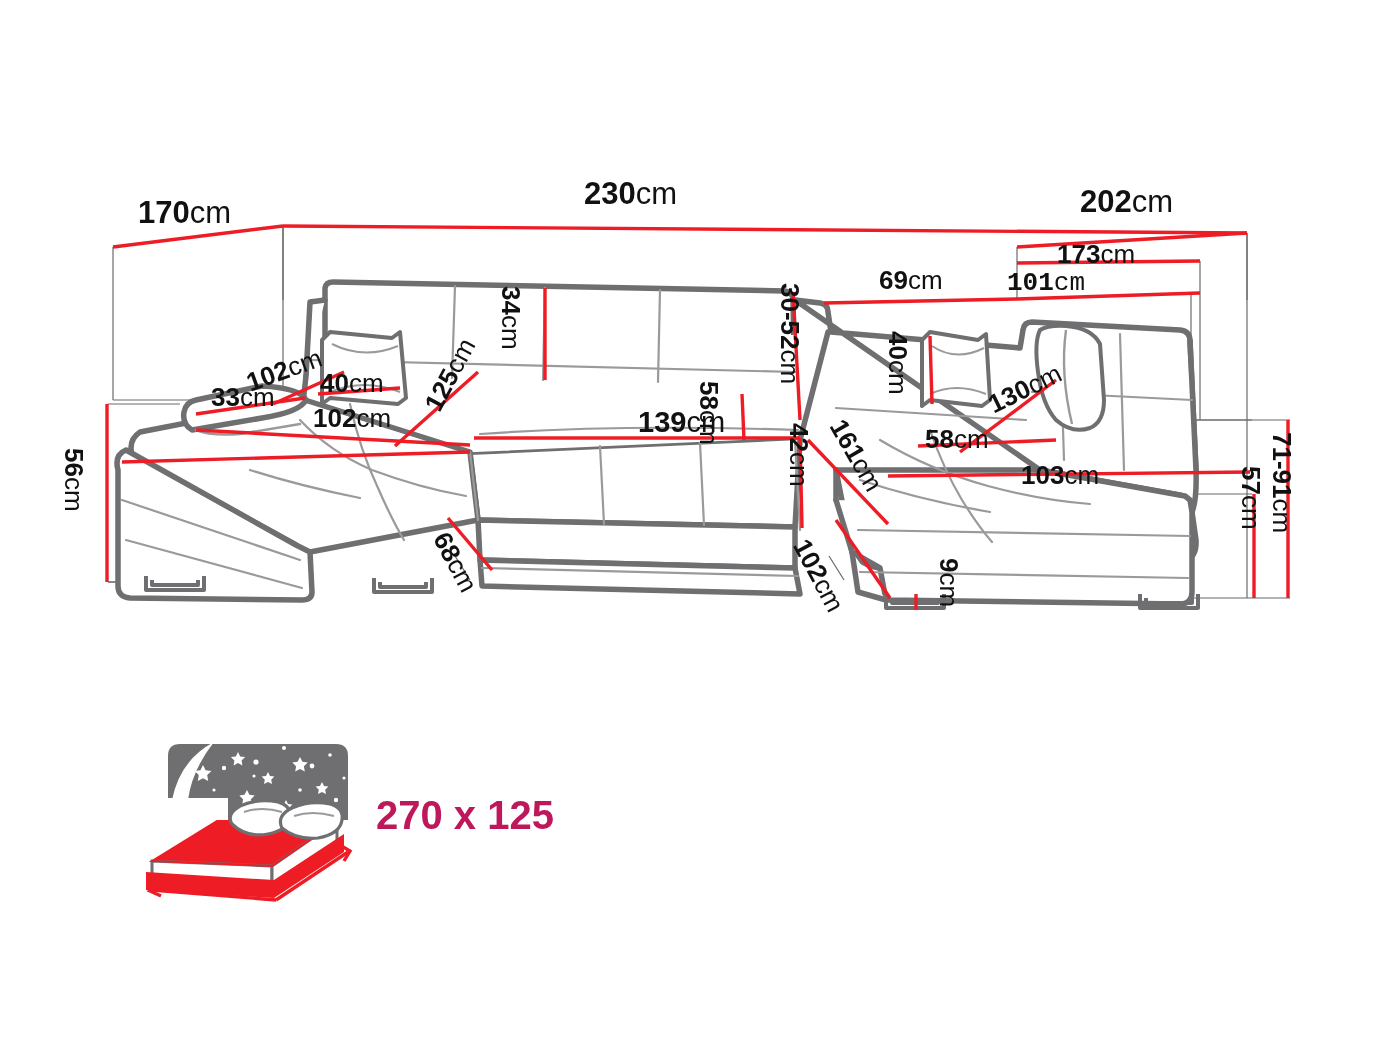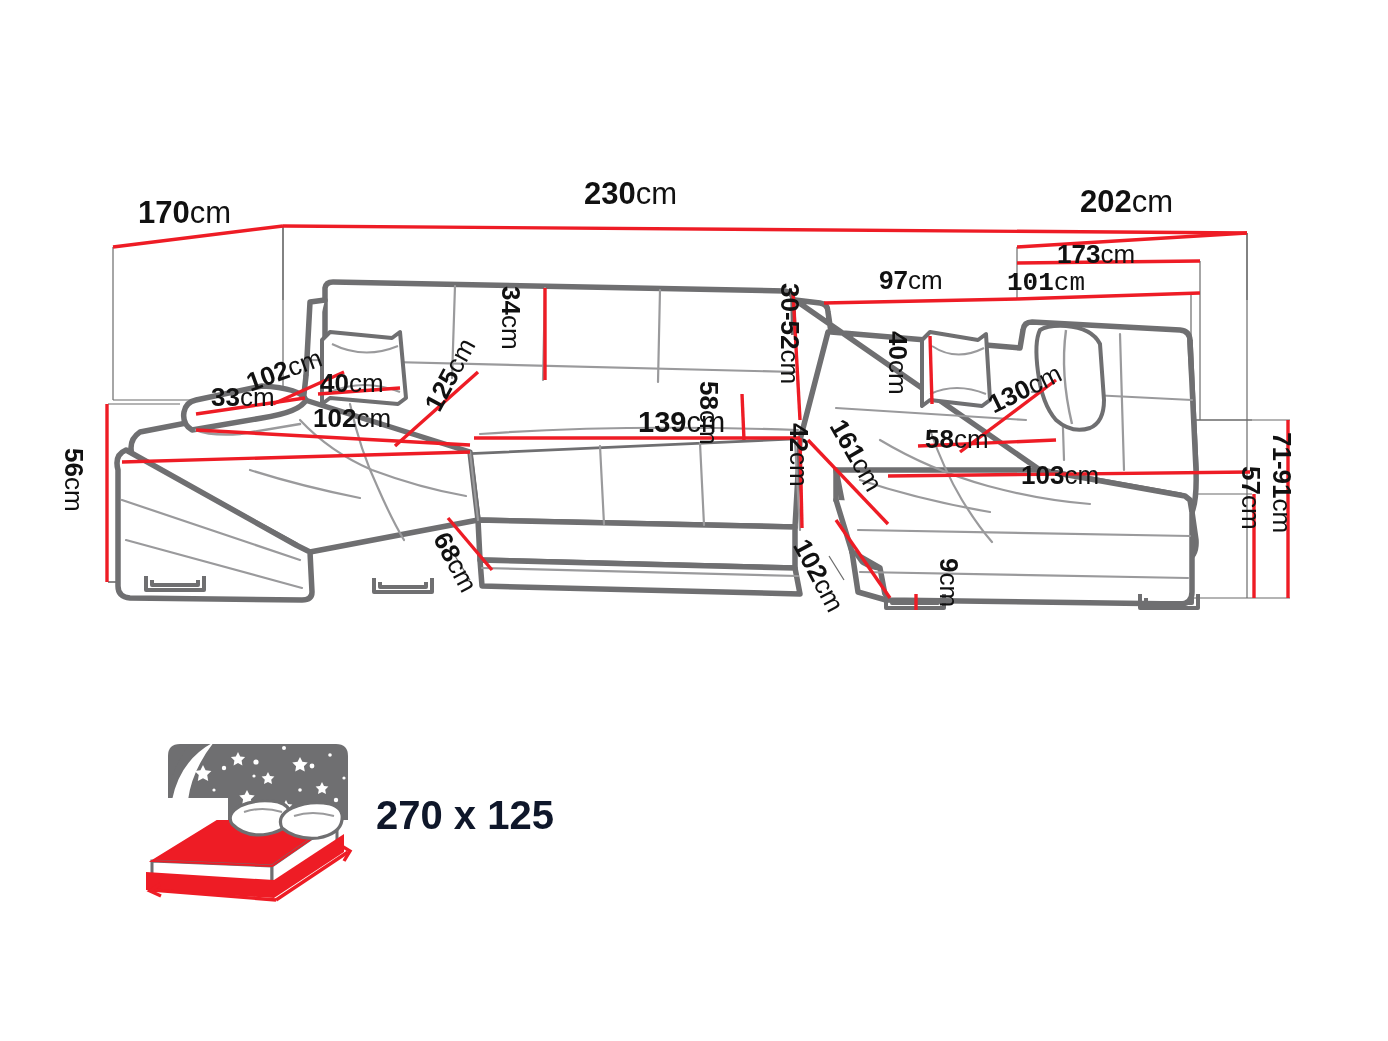"97" span.num { text: 97 -> 69 }
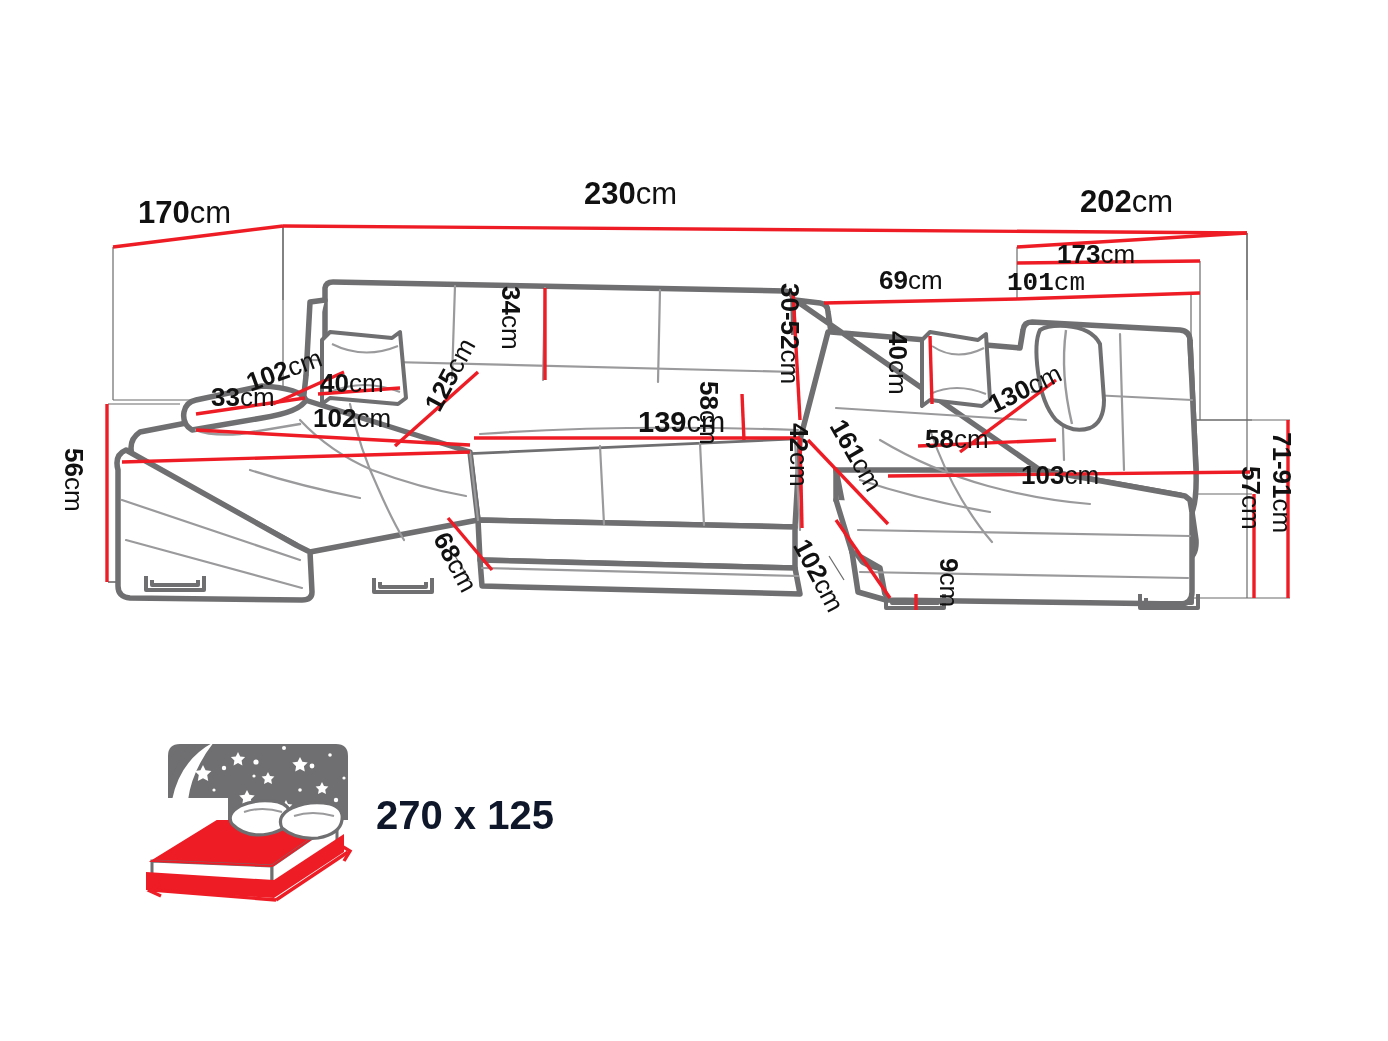"270 x 125" .bedsize { color: #0f172a -> #be185d }
